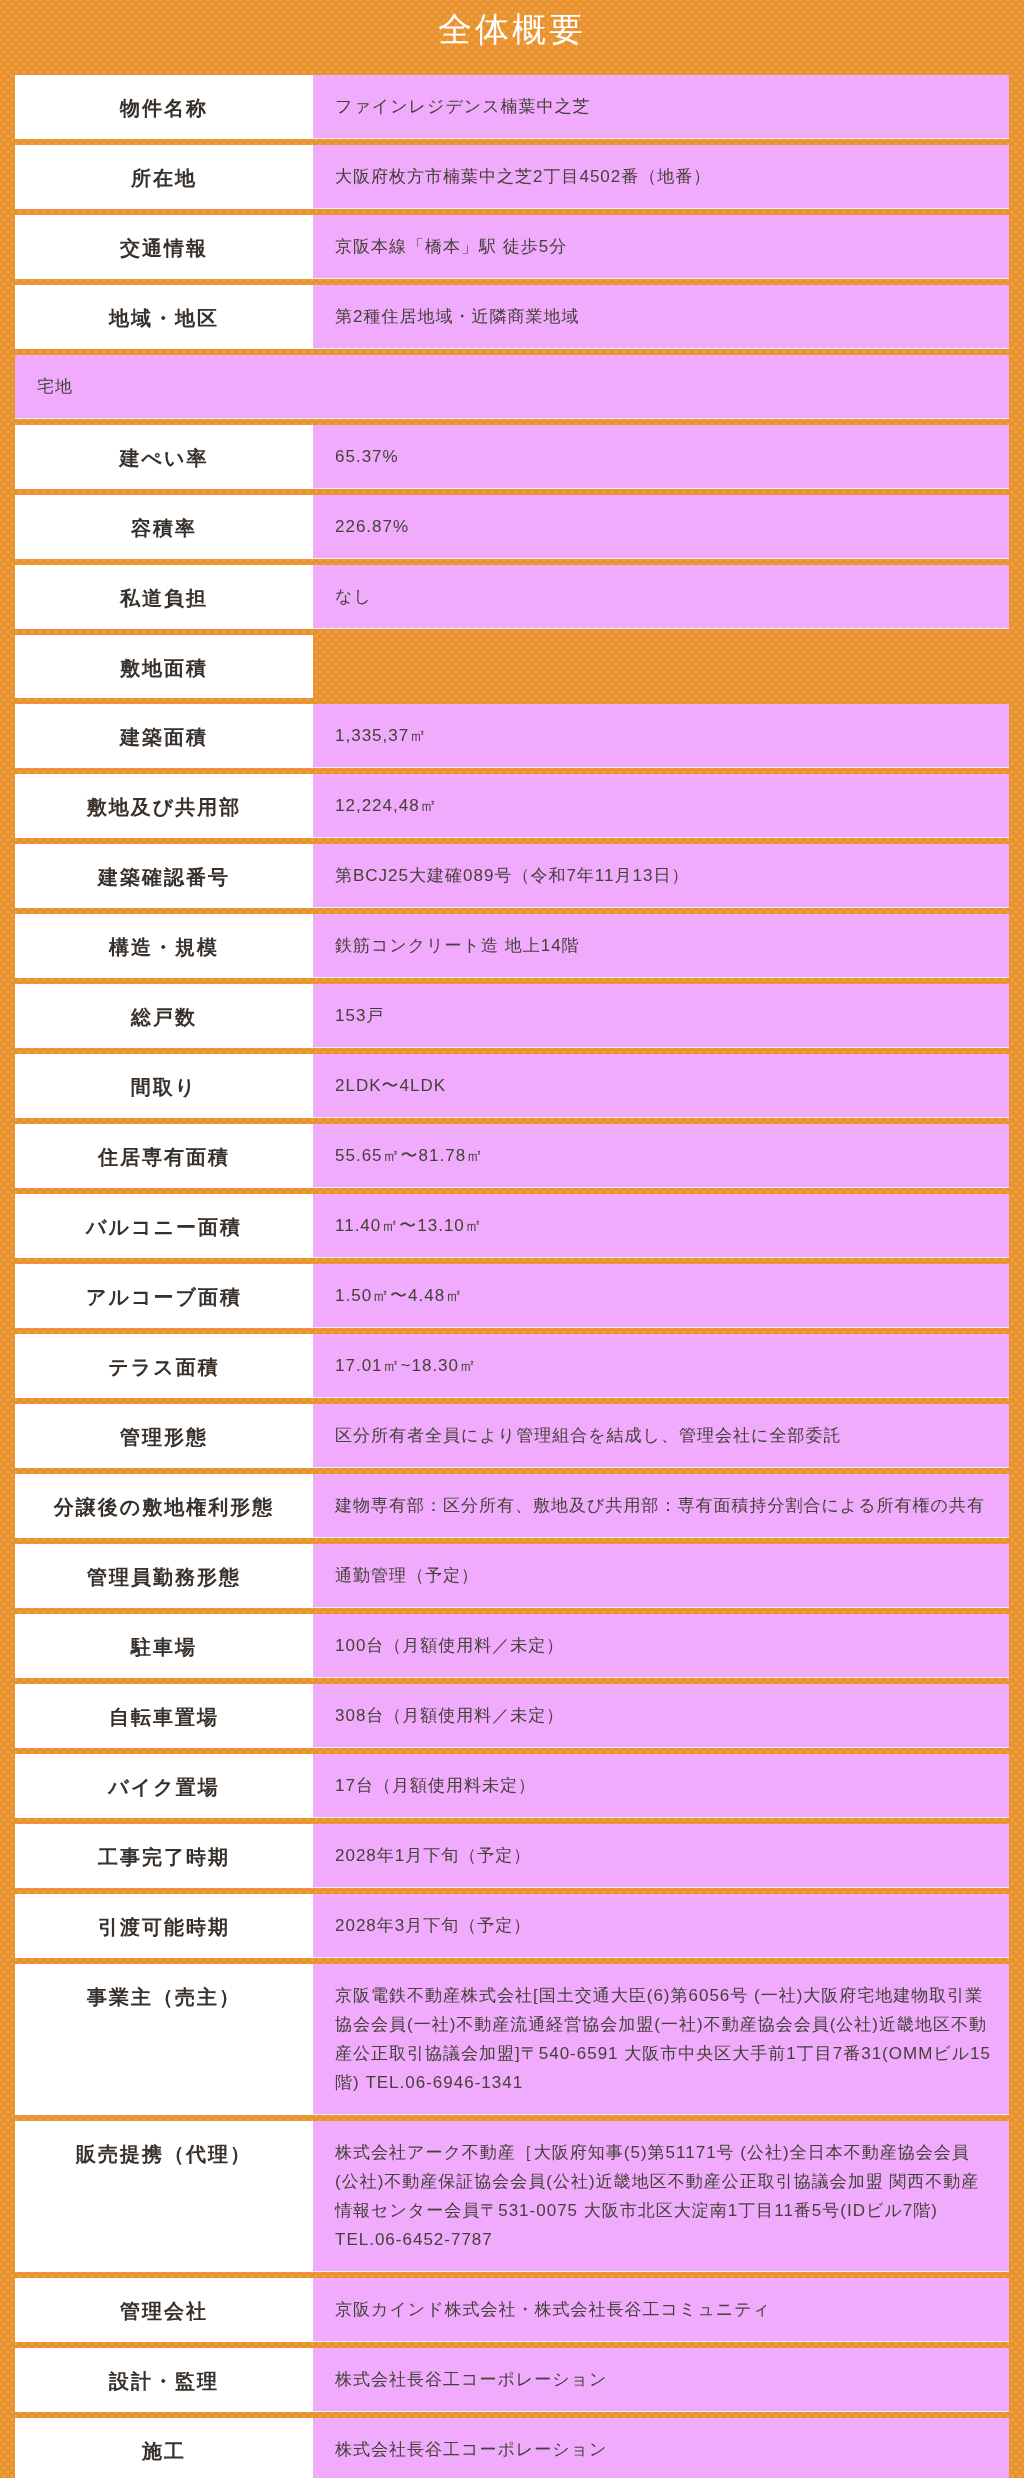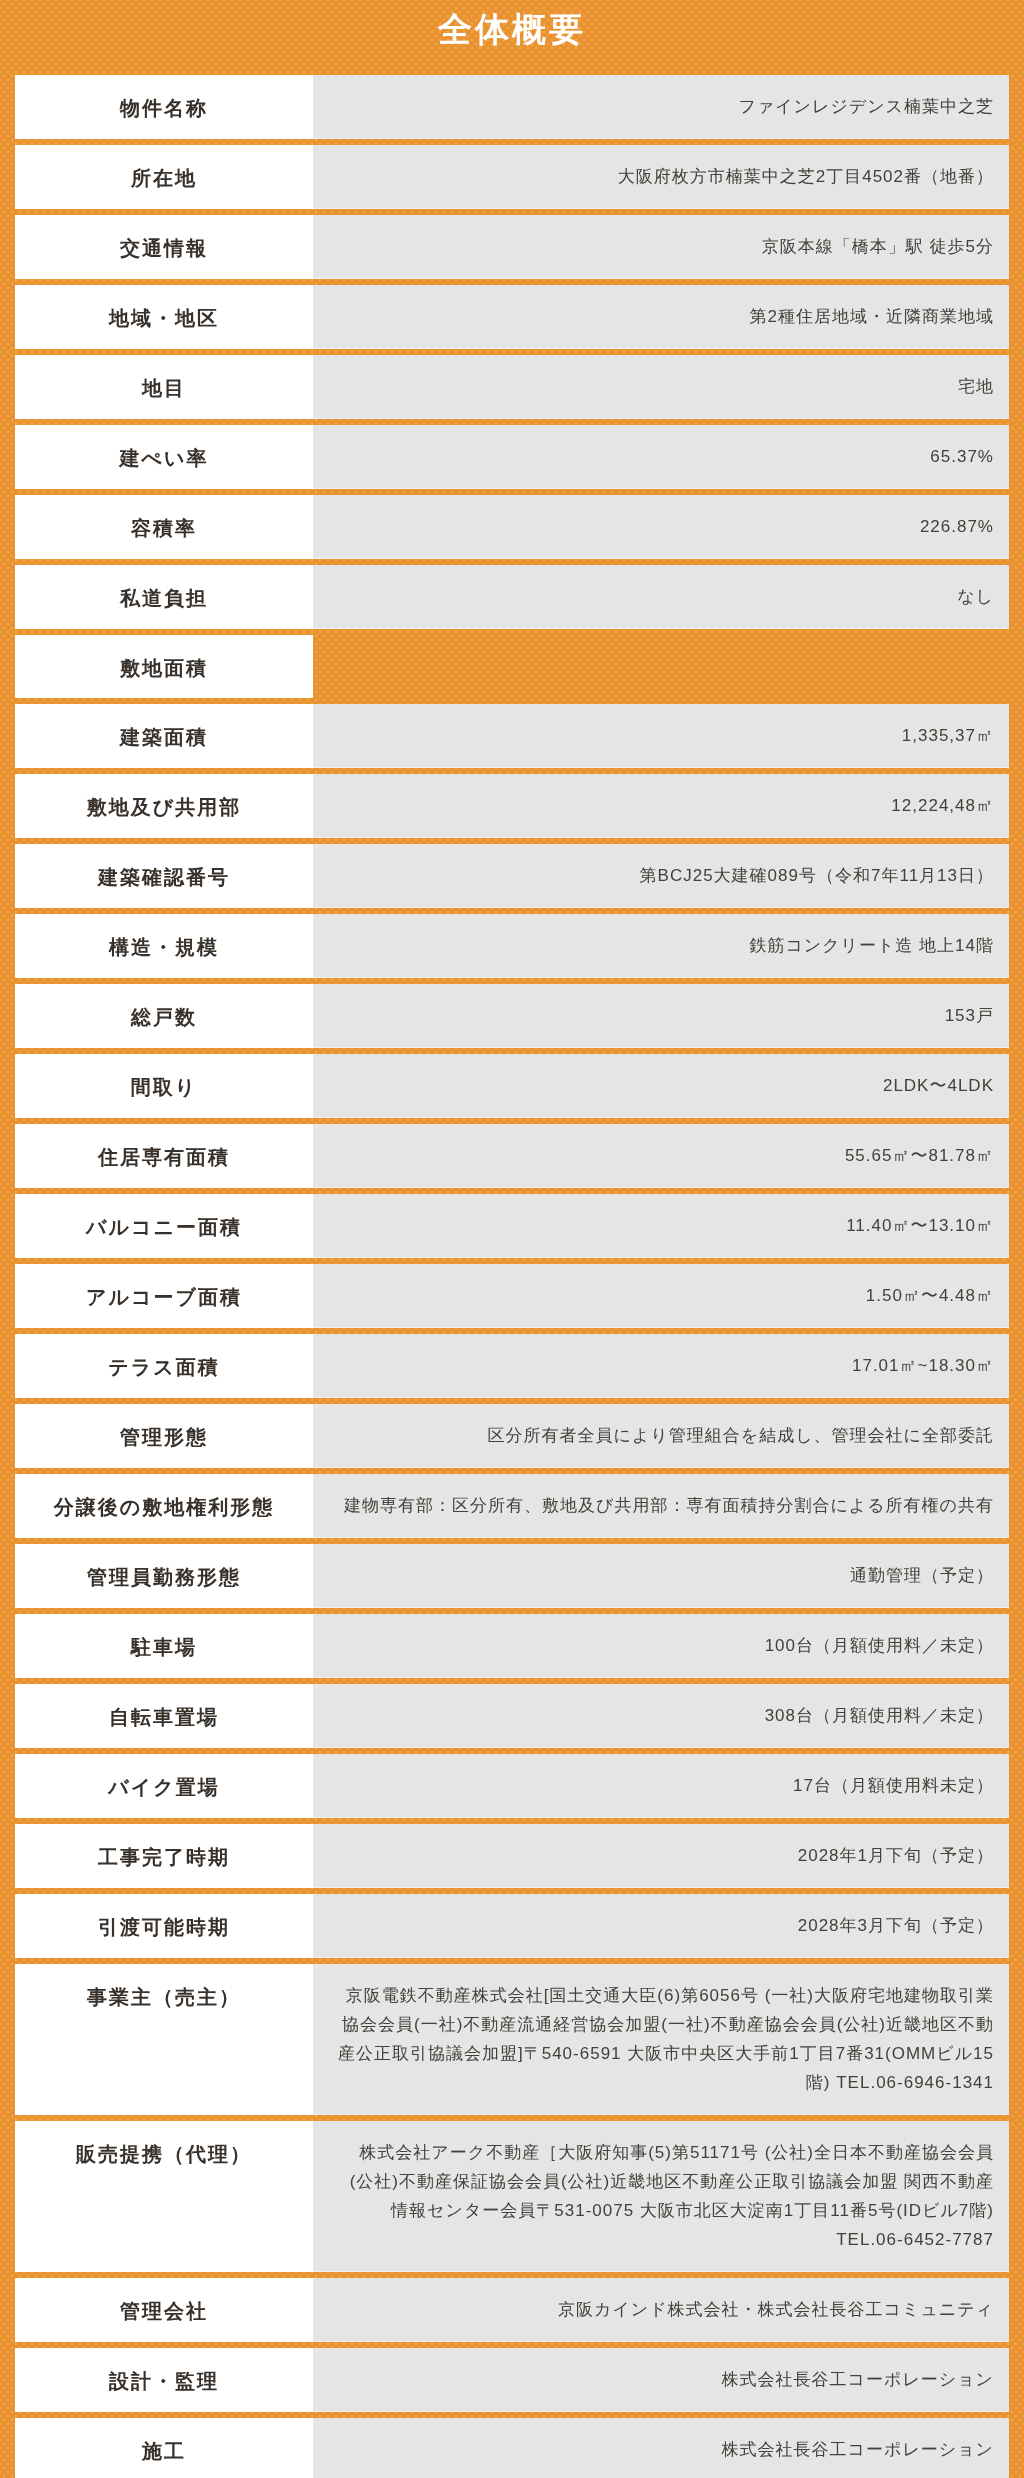"全体概要" .header .title { font-weight: bold -> normal }
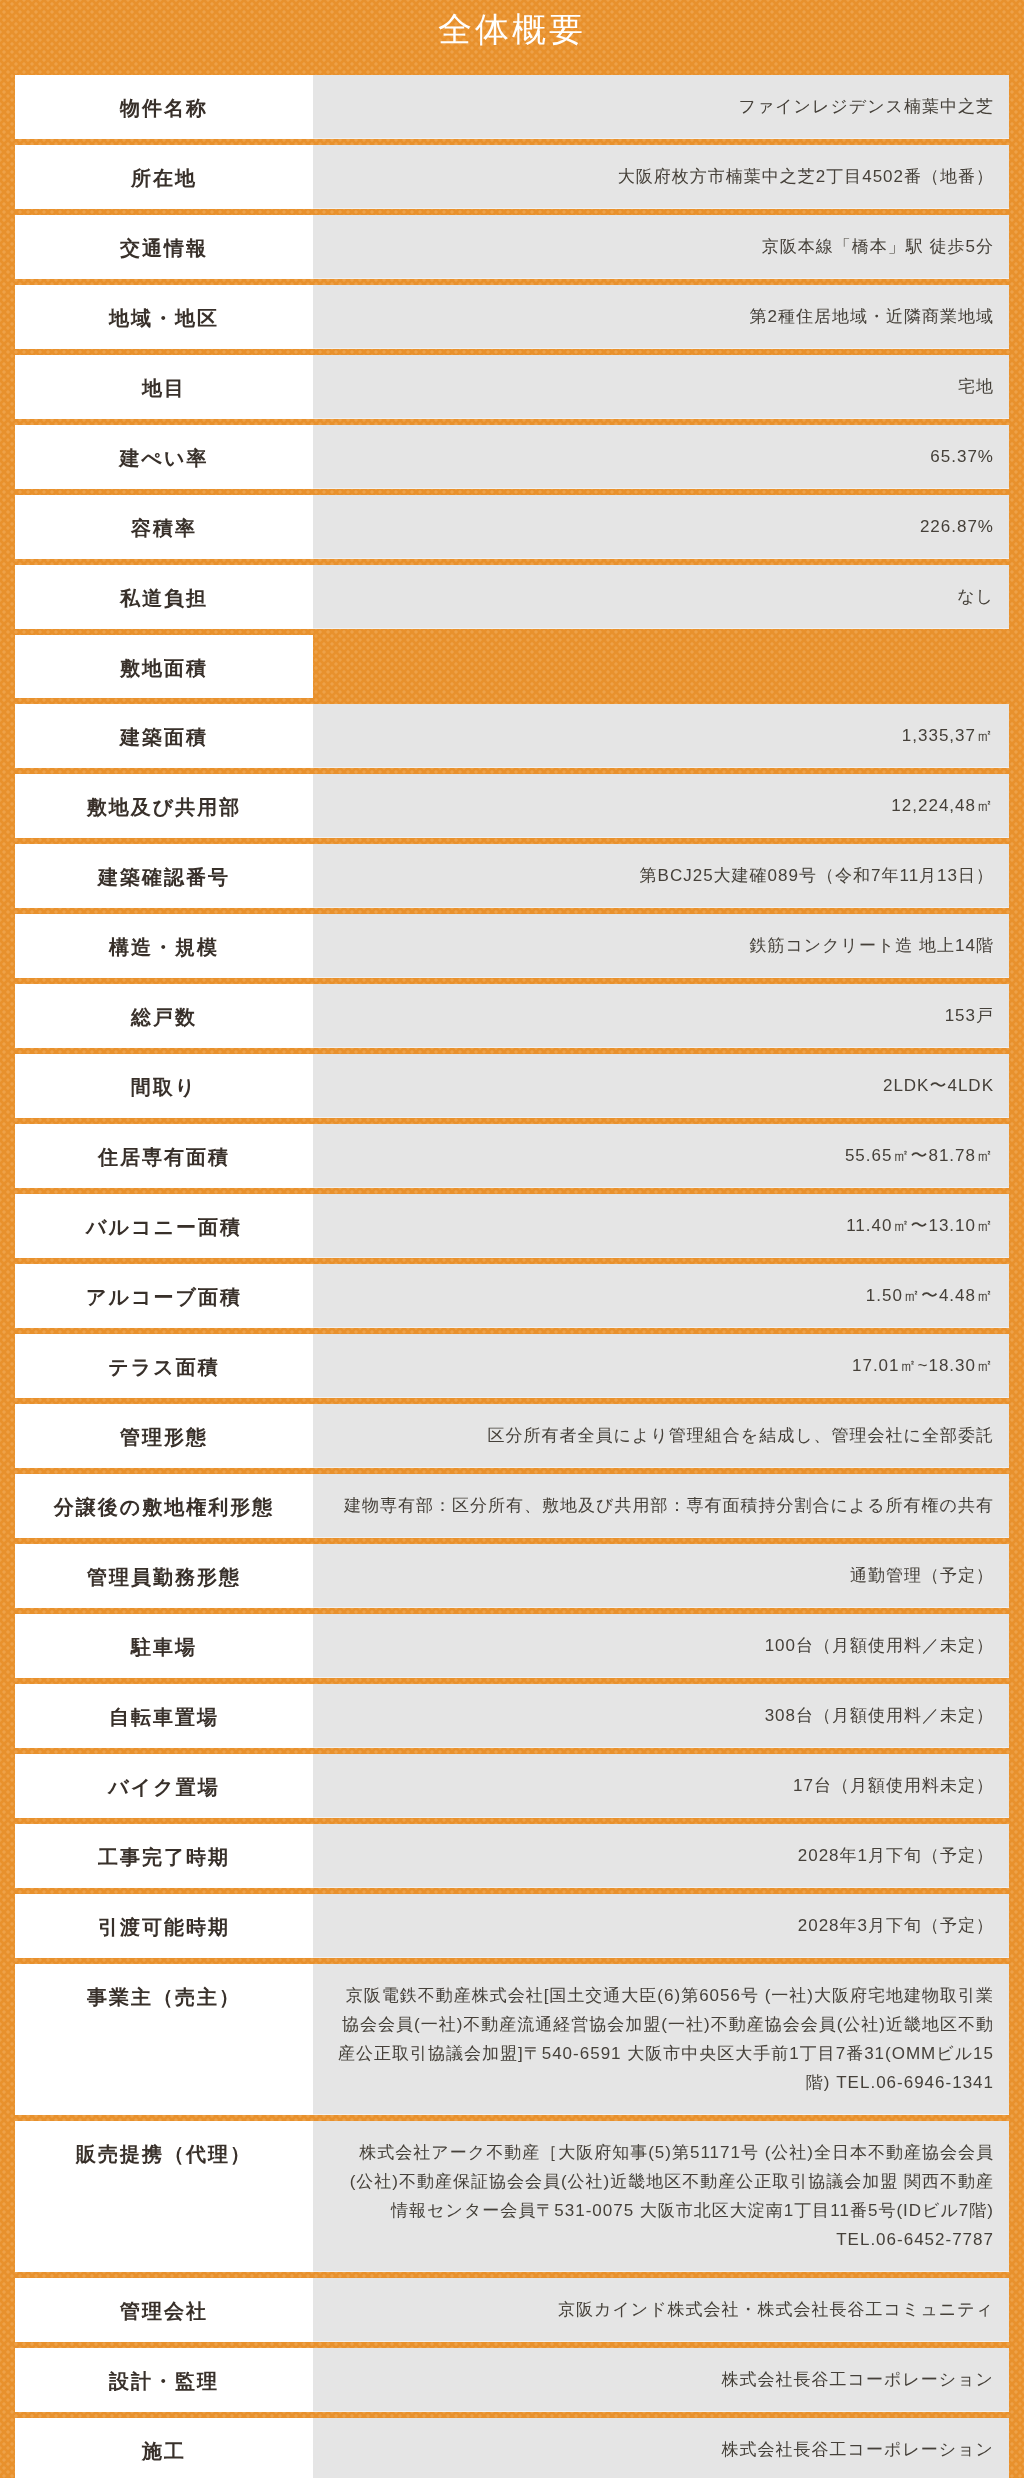"ファインレジデンス楠葉中之芝" .cell.value { background: #e5e5e5 -> #f0abfc; text-align: right -> none }
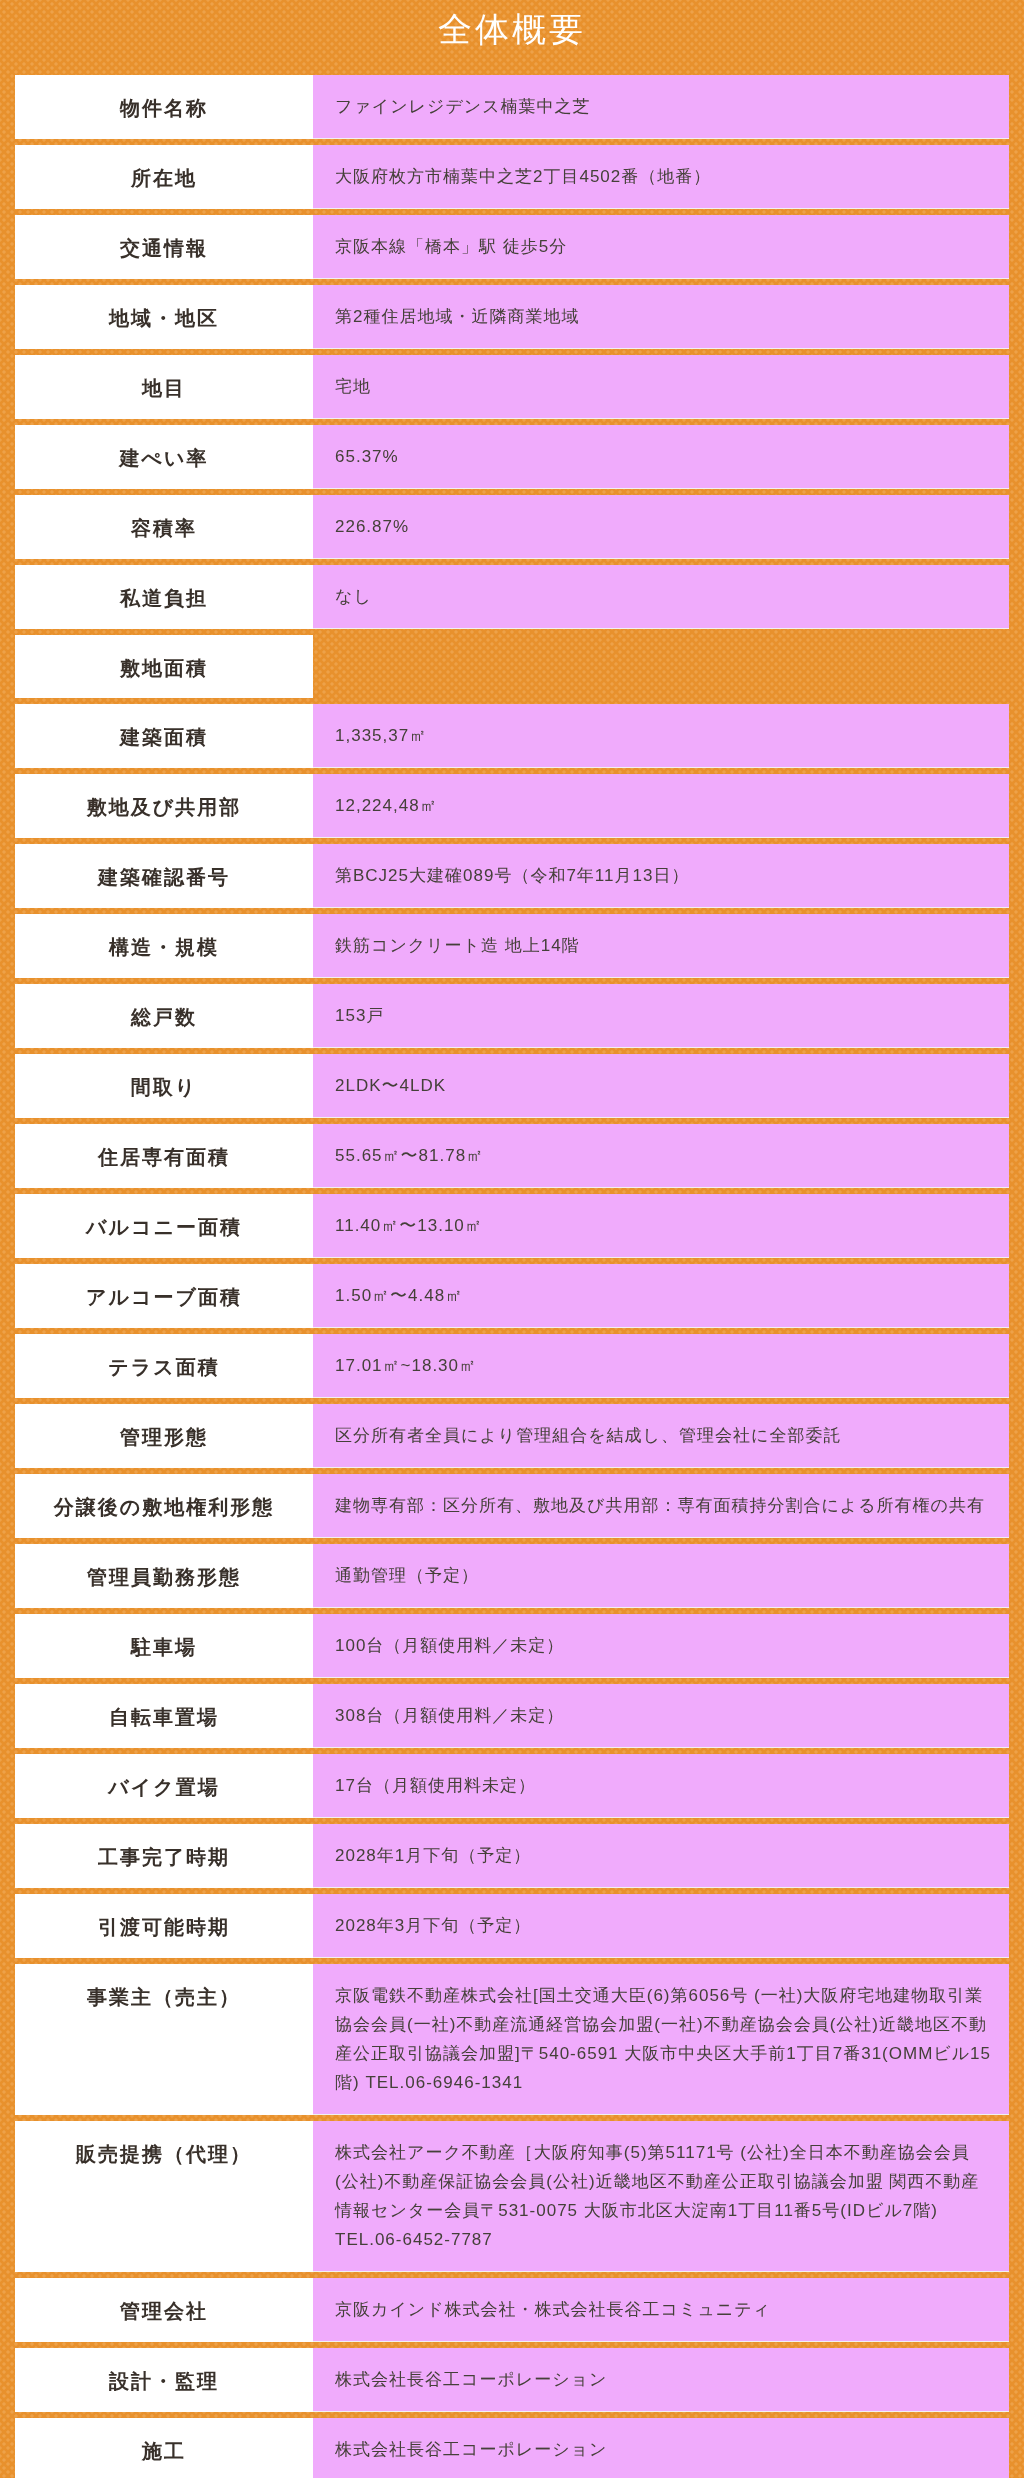"地目" div.cell { html: <div>地目</div> -> none }
